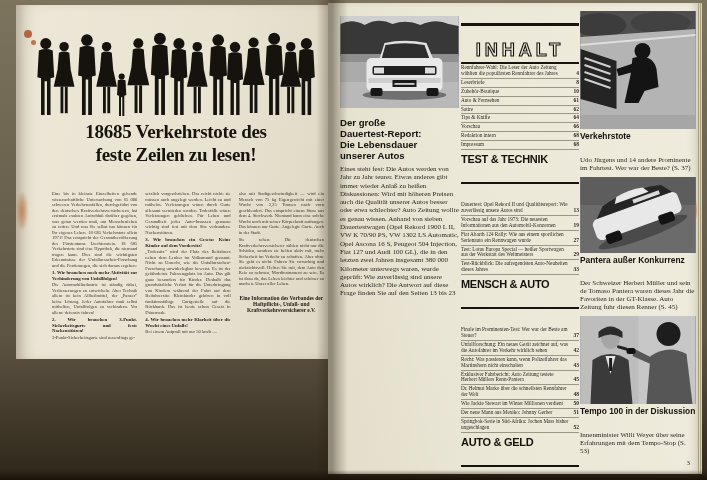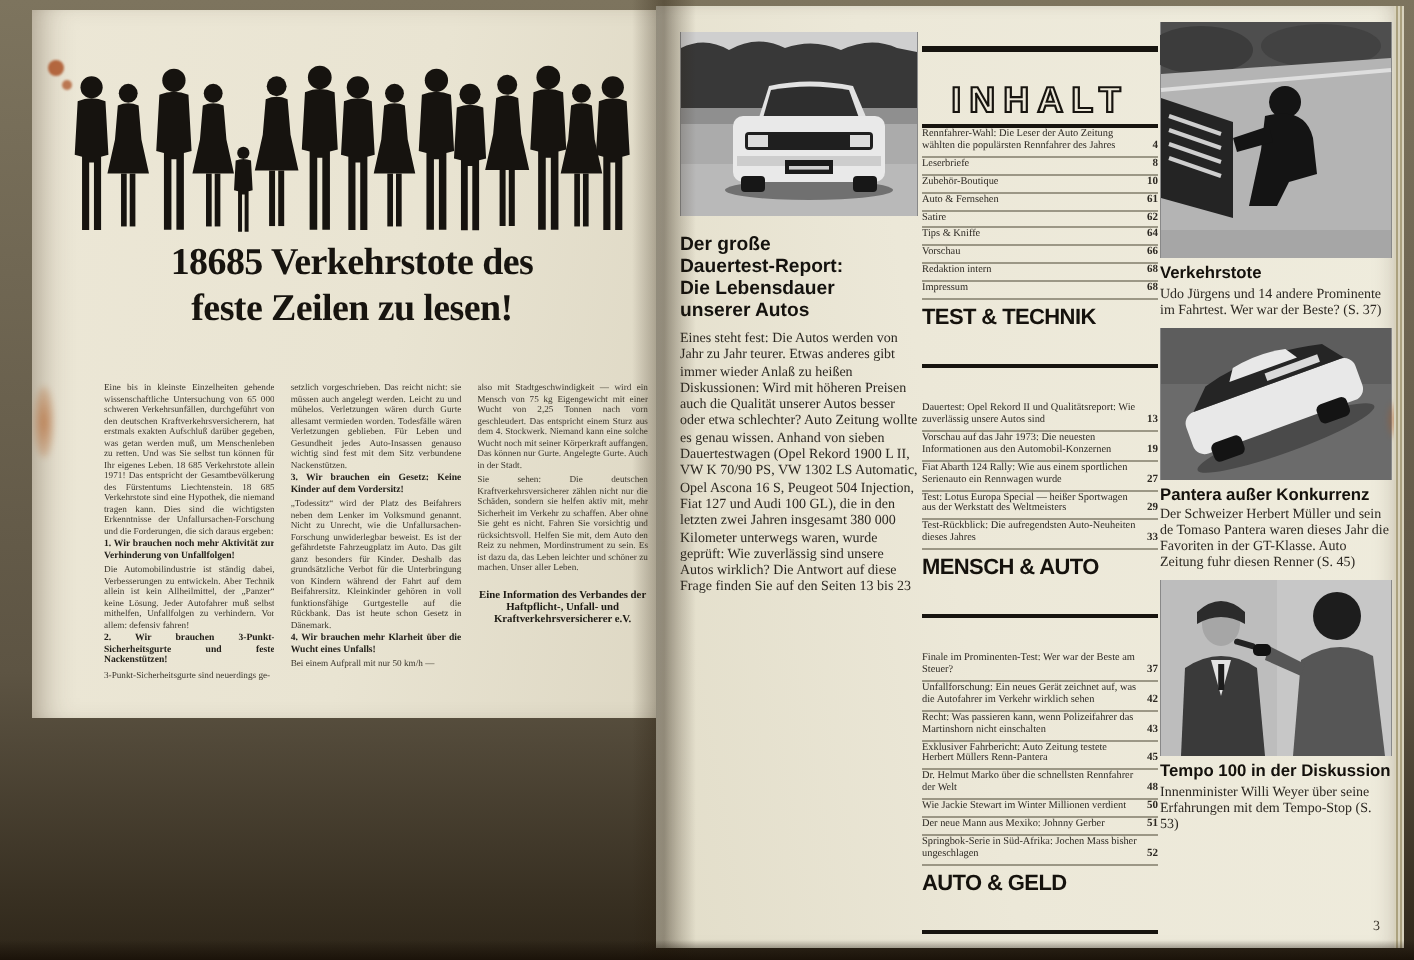"Udo Jürgens und 14 andere" .cap-text { margin-top: 1px -> 14px }
